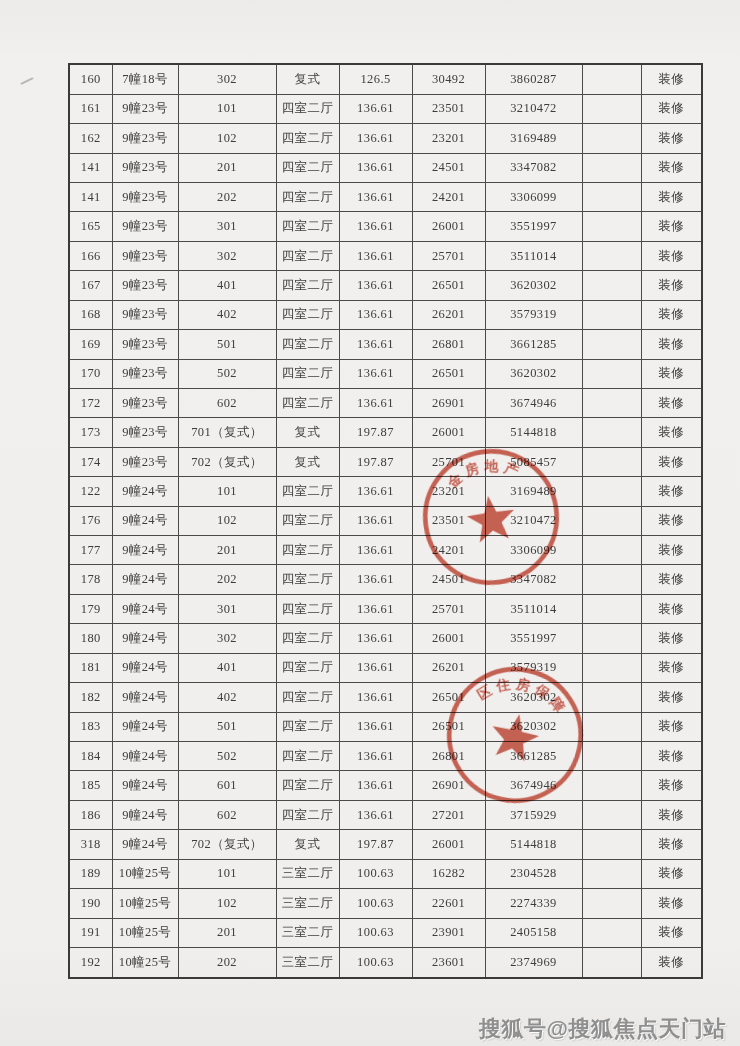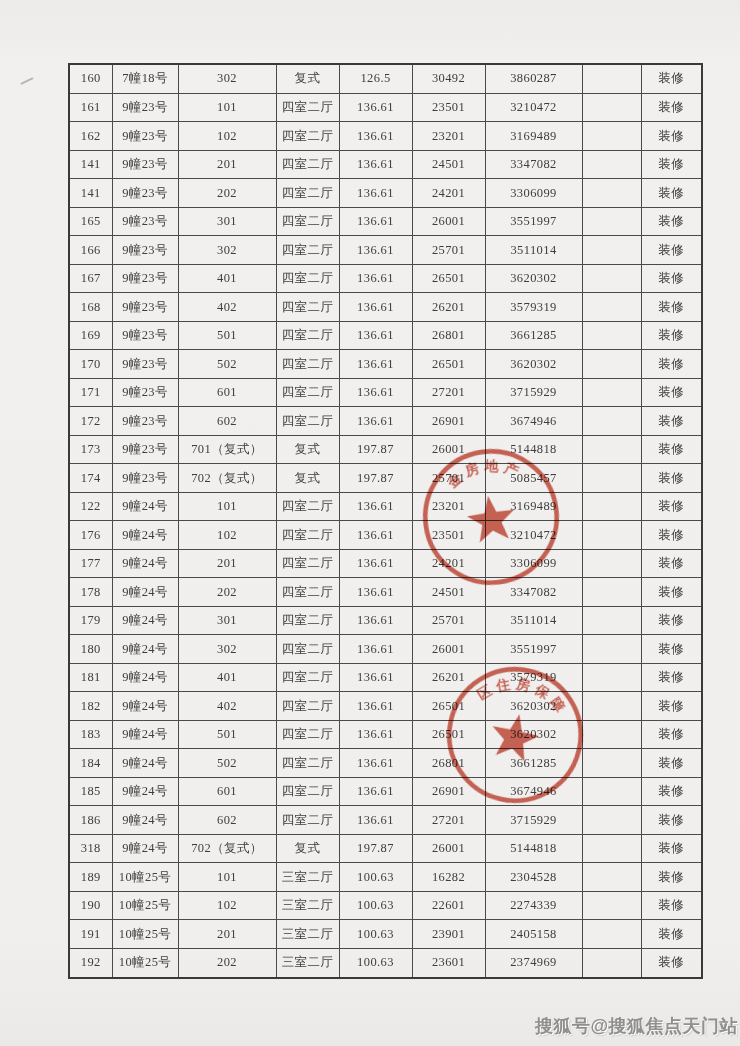"171" tr { html: <tr> <td>171</td> <td>9幢23号</td> <td>601</td> <td>四室二厅</td> <td>136.61</td> <td>27201</td> <td>3715929</td> <td></td> <td>装修</td> </tr> -> none }
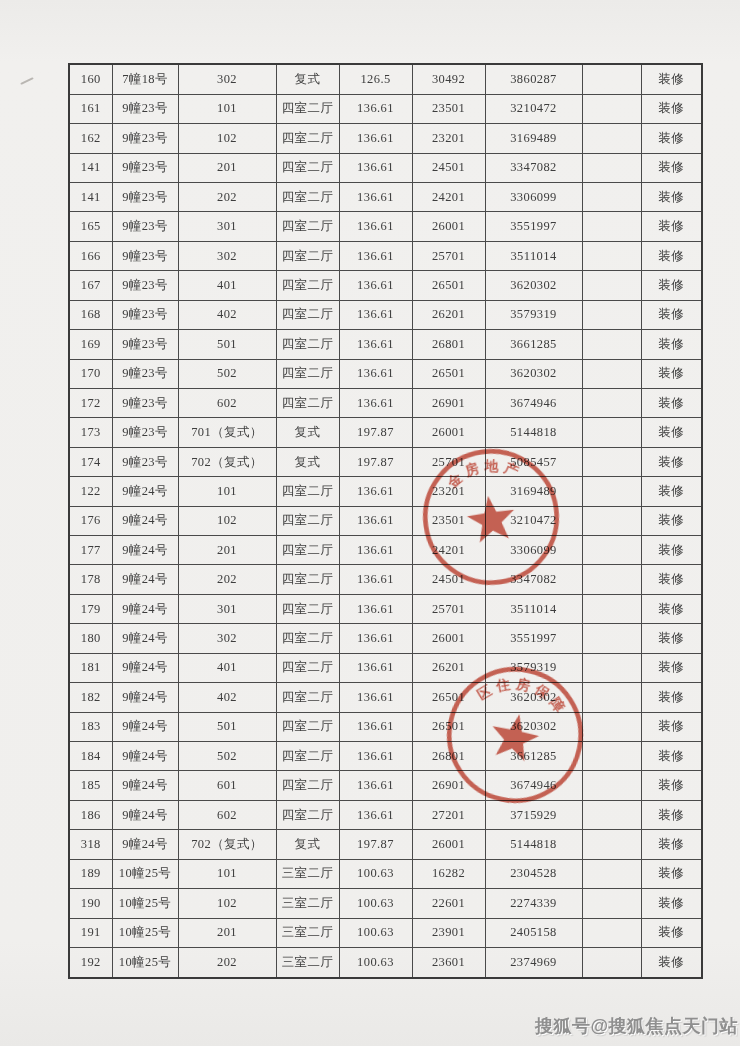"搜狐号@搜狐焦点天门站" .watermark { font-size: 18px -> 22px; right: 2px -> 14px }
